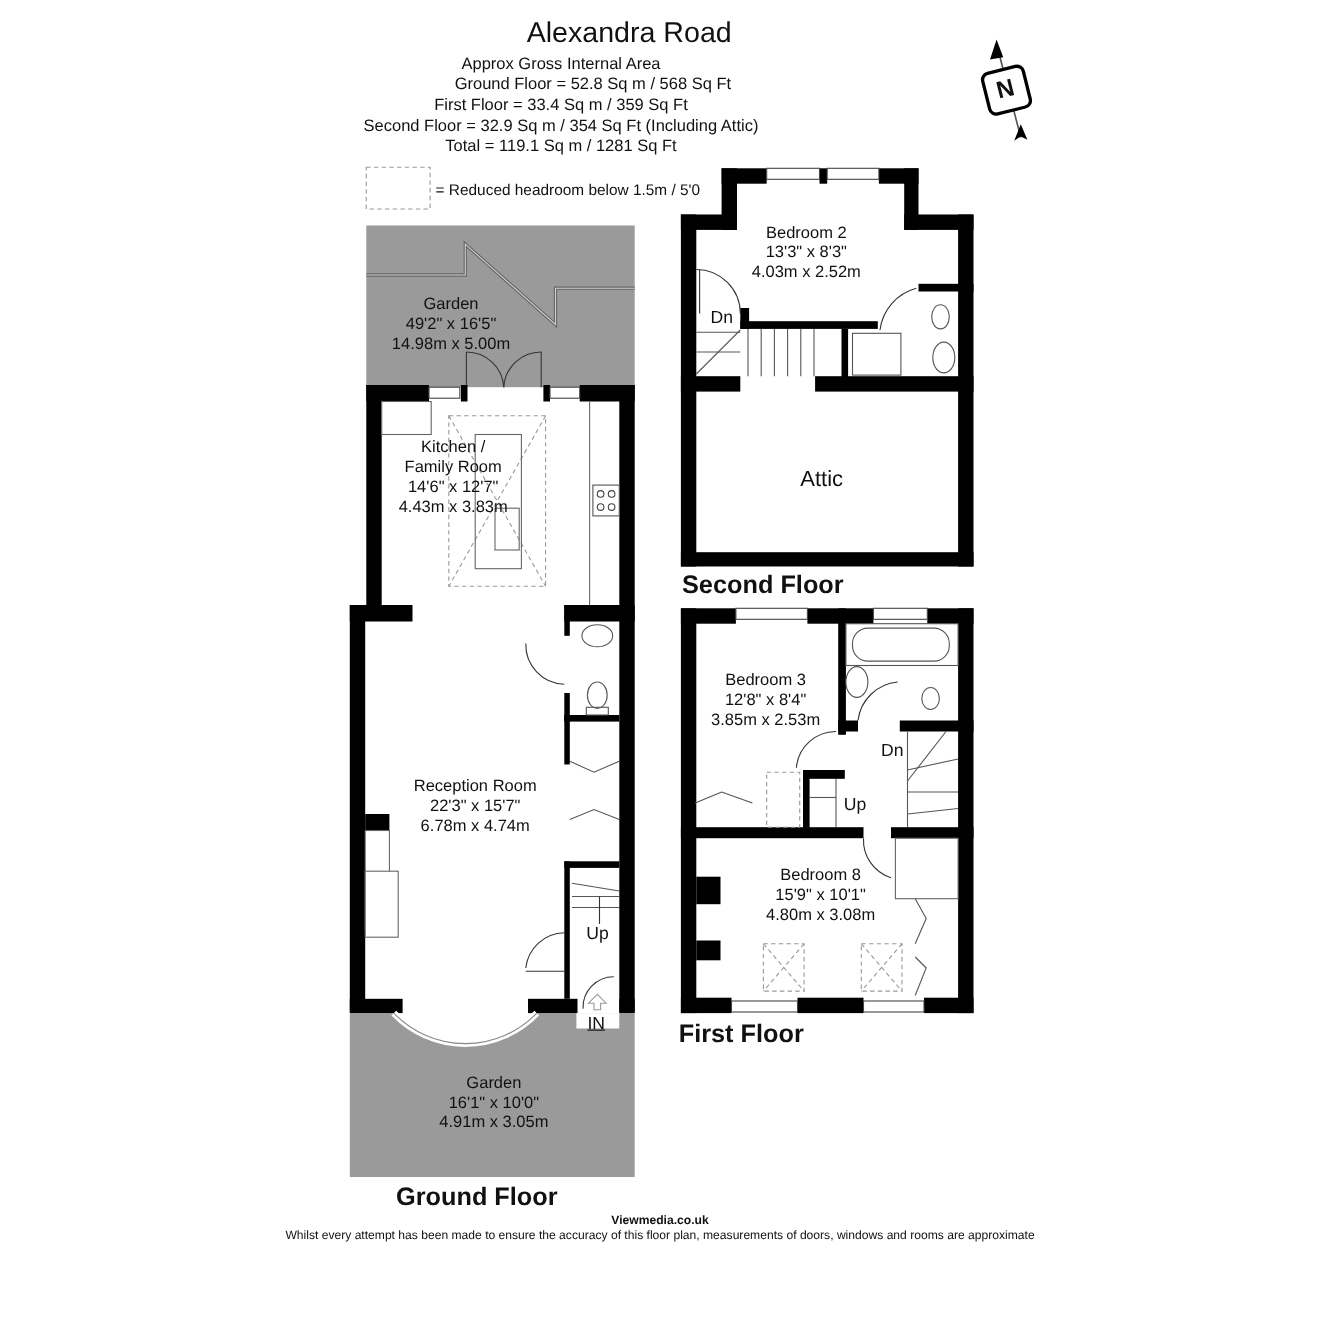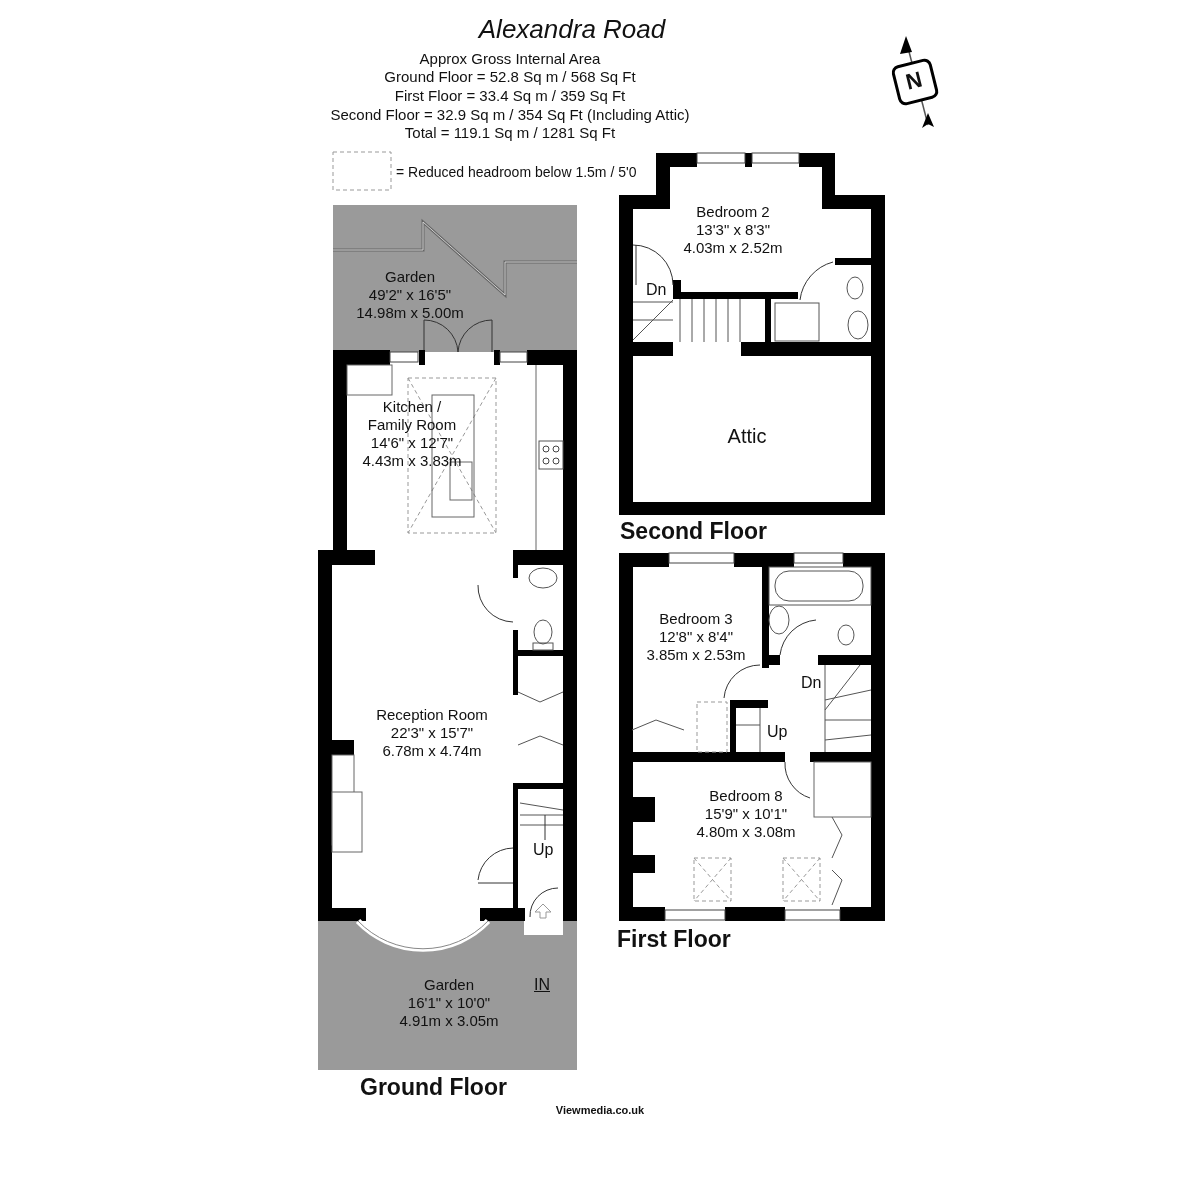"Alexandra Road" #title { font-style: italic -> none }
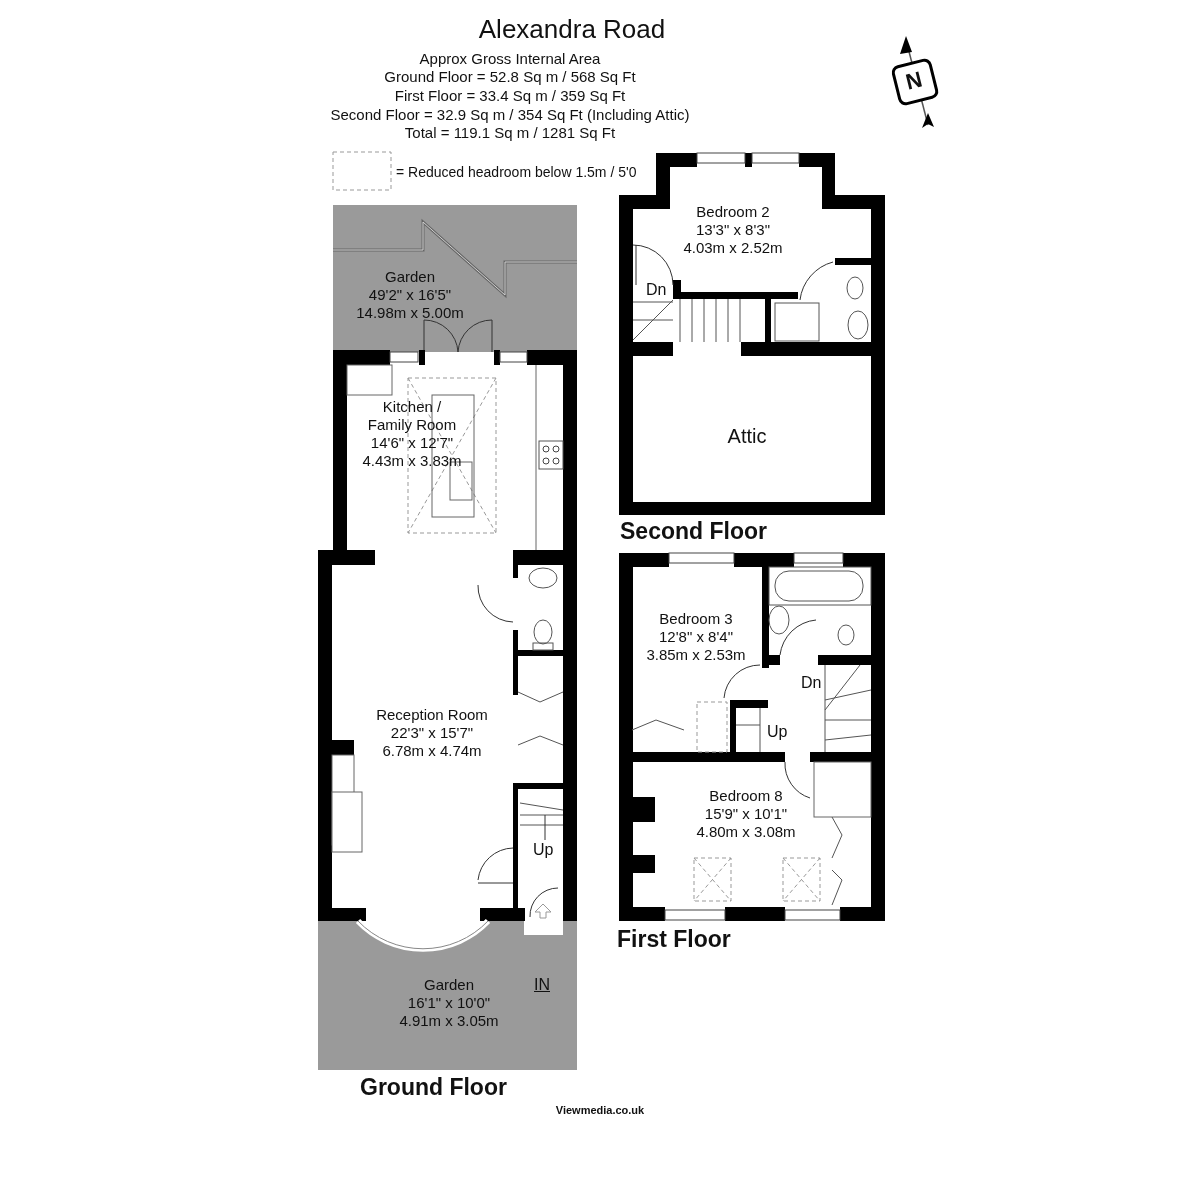"Ground Floor = 52.8 Sq" div.abs { margin-left: none -> 29px }
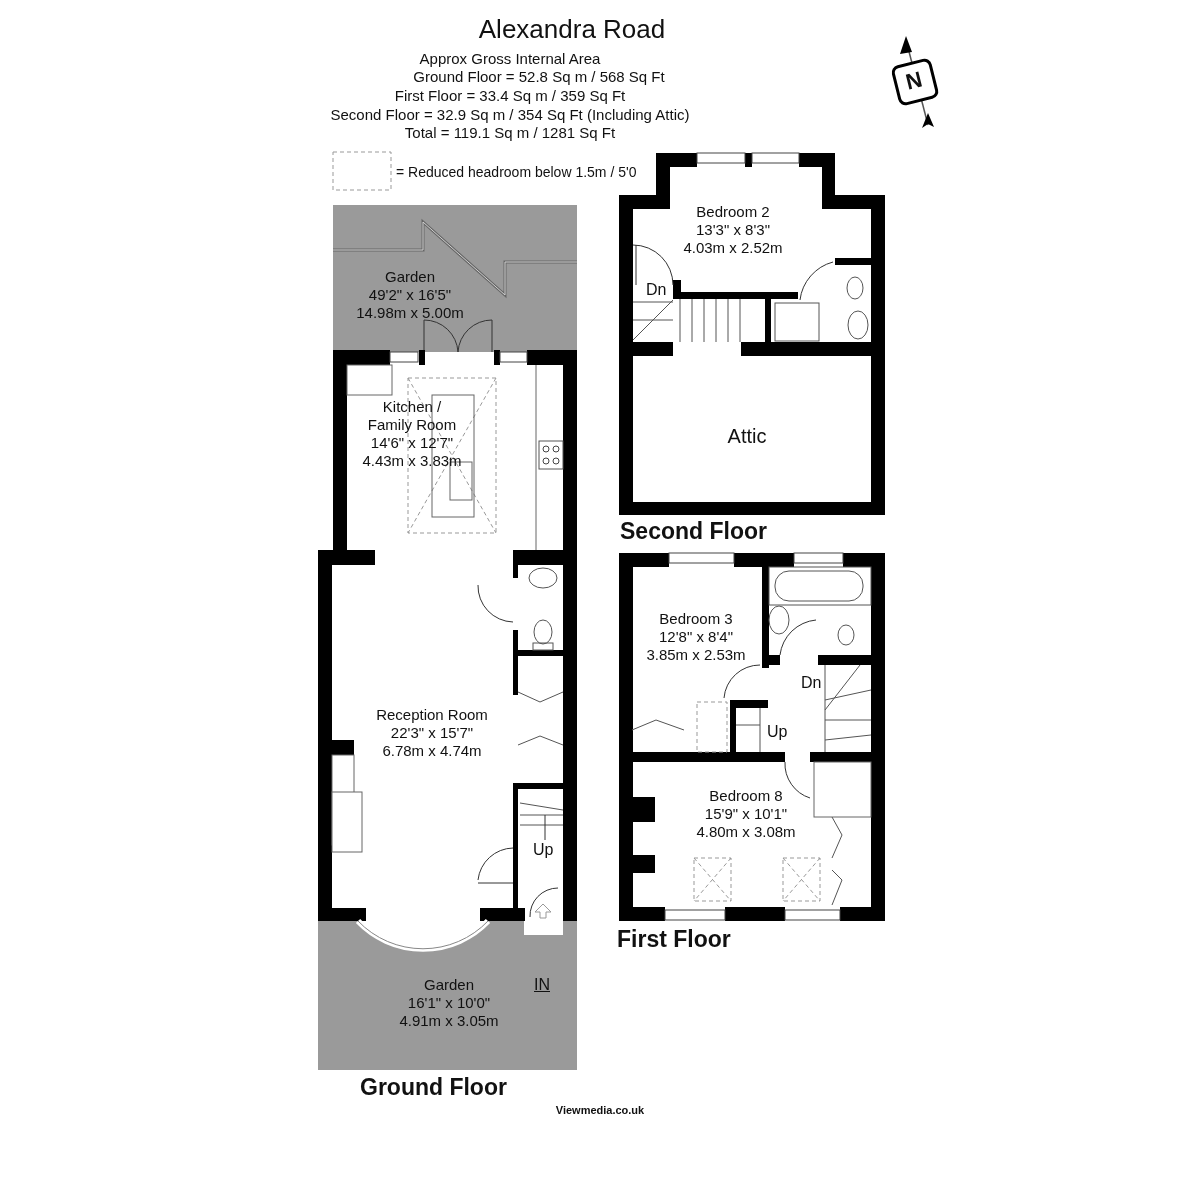"IN" div.abs { top: 976px -> 922px }
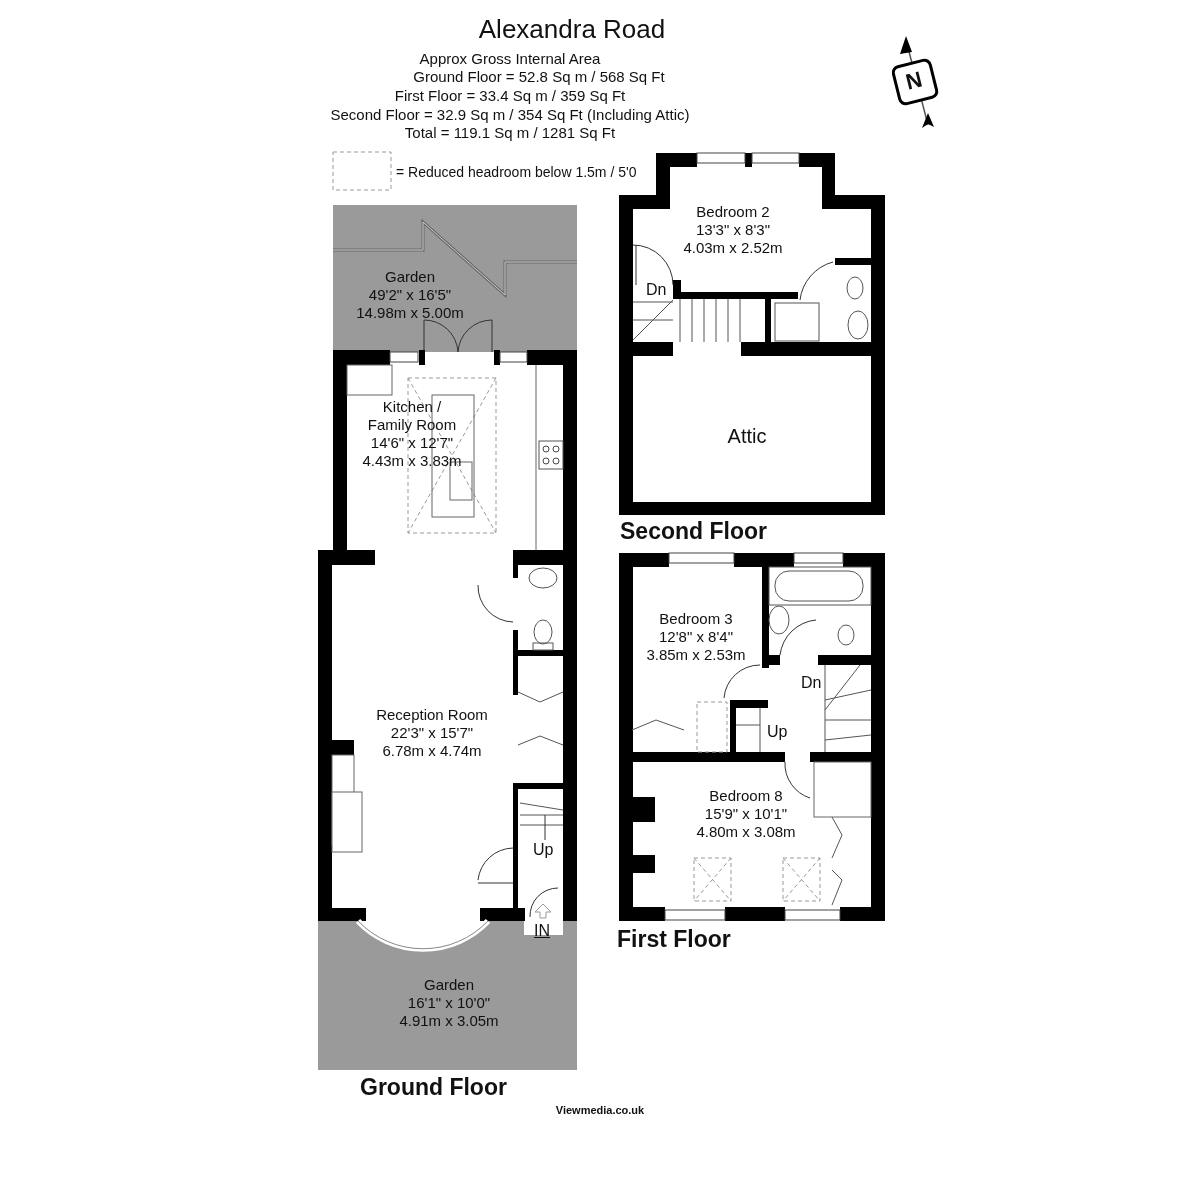"Whilst every attempt has been" div { html: none -> <div>Whilst every attempt has been made to ensure the accuracy of this floor plan, measurements of doors, windows and rooms are approximate</div> }
